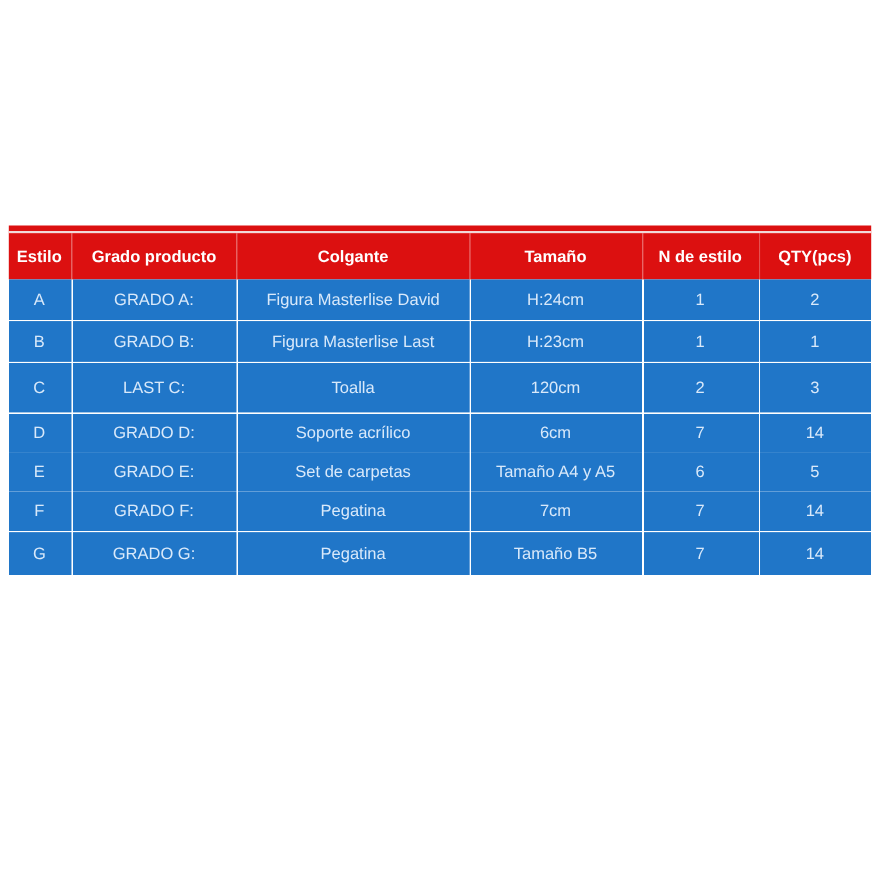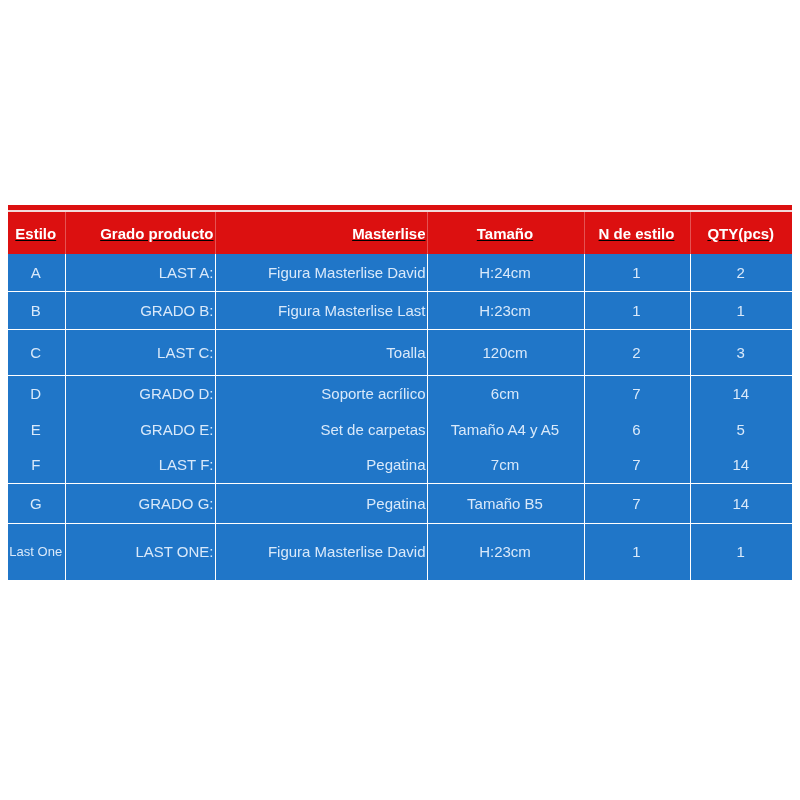"Estilo" thead tr { text-decoration: underline -> none }
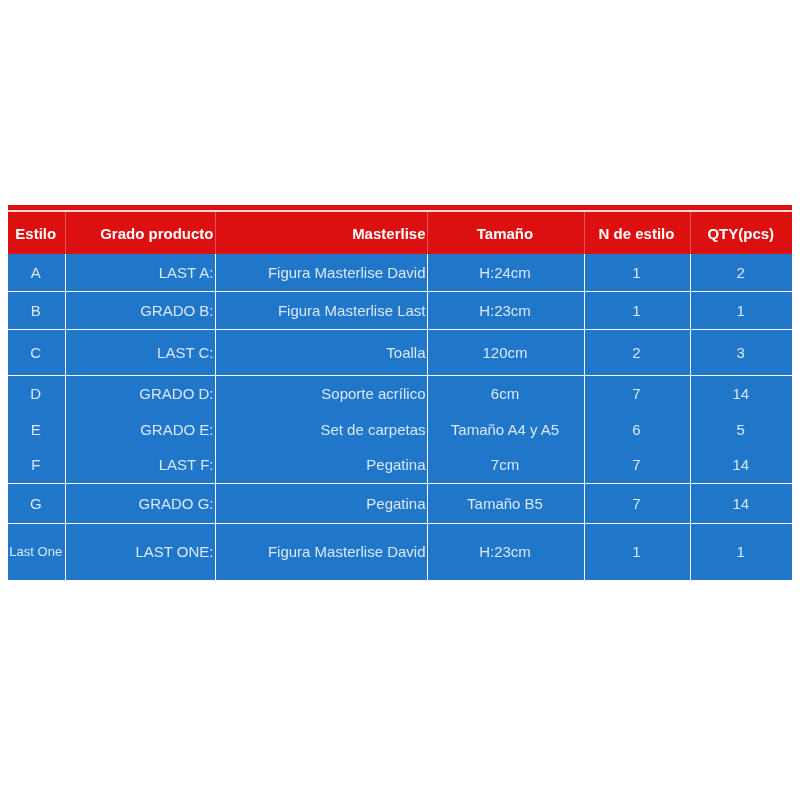"Grado producto" .al-left { text-align: right -> center }
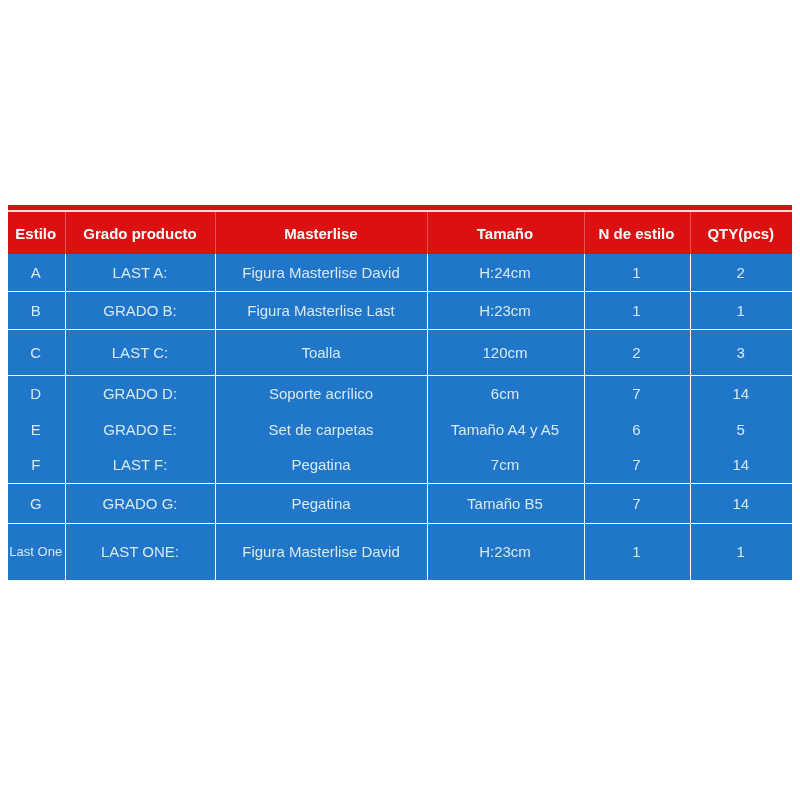"Masterlise" th.al-left { text: Masterlise -> Colgante }
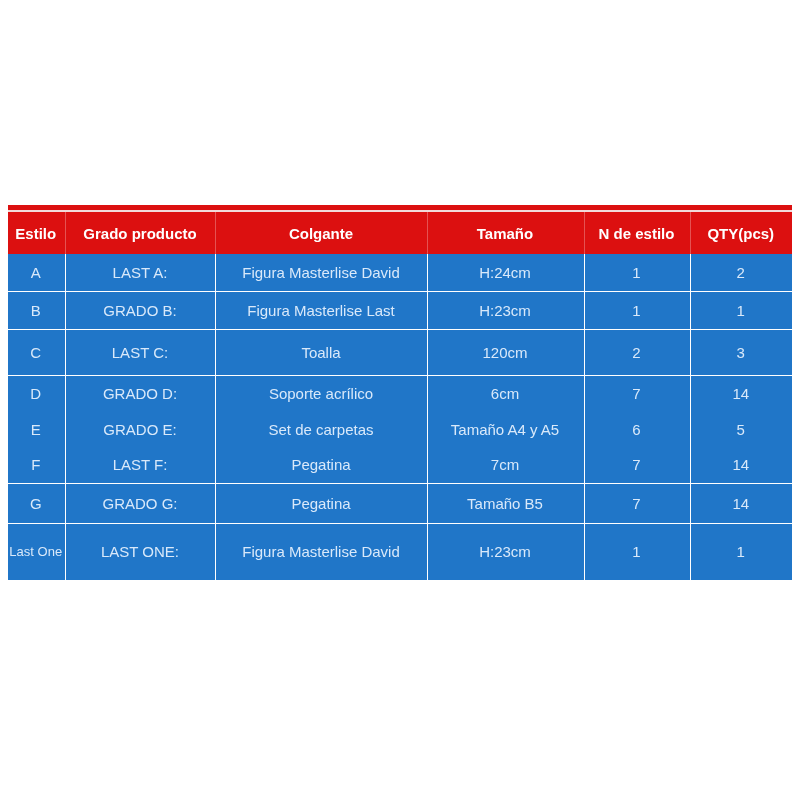"LAST A:" td.al-left { text: LAST -> GRADO }
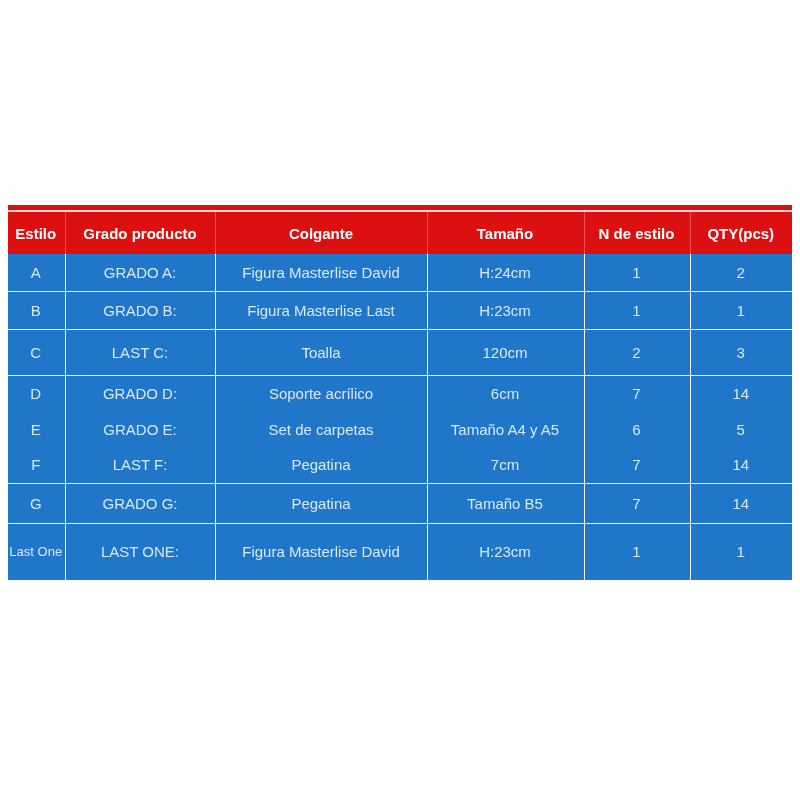"LAST F:" td.al-left { text: LAST -> GRADO }
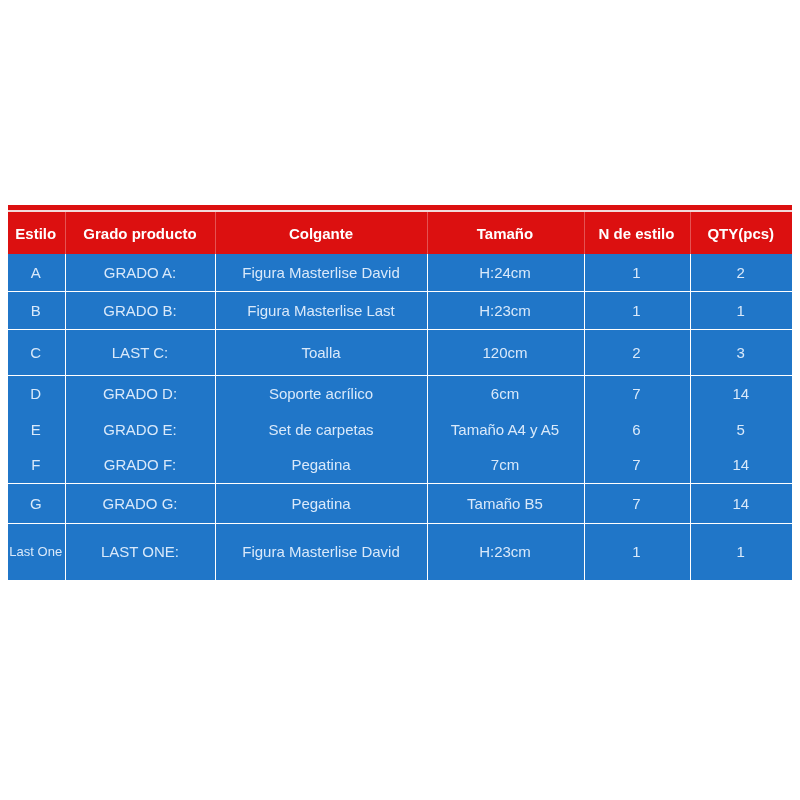"Last One" tr { html: <tr> <td>Last One</td> <td>LAST ONE:</td> <td>Figura Masterlise David</td> <td>H:23cm</td> <td>1</td> <td>1</td> </tr> -> none }
